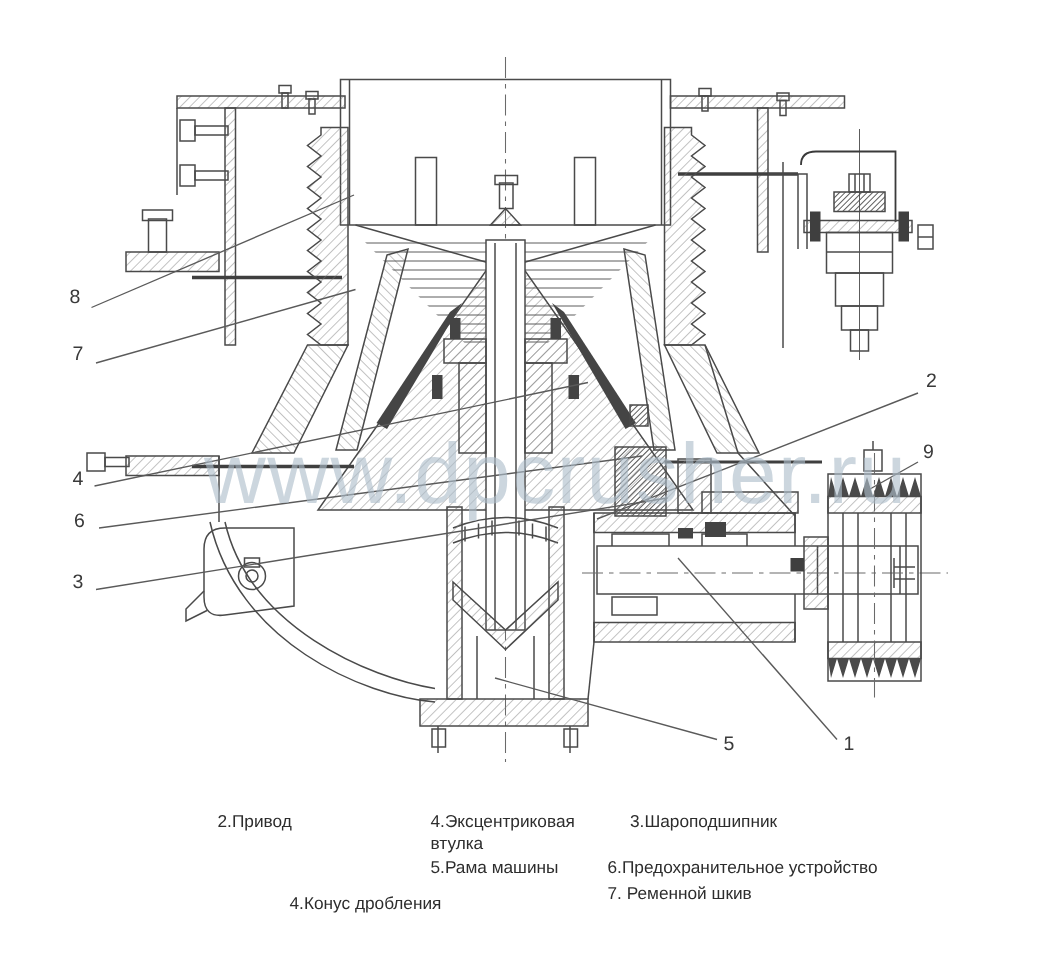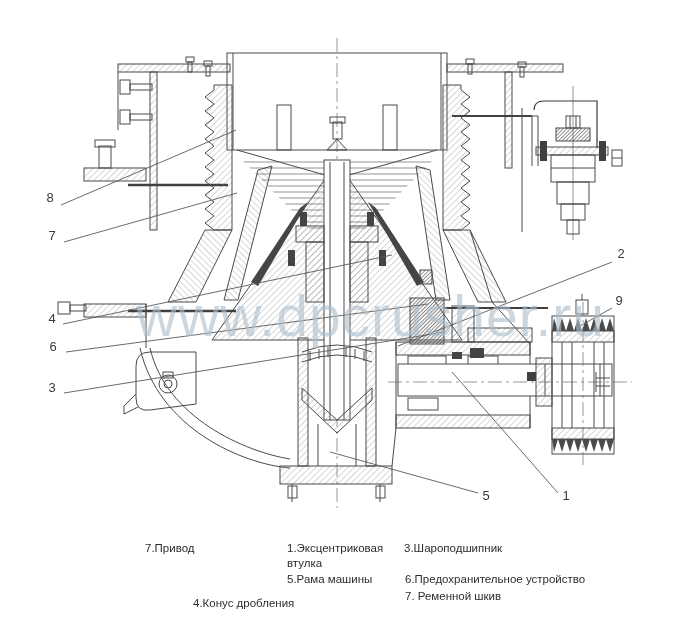"7.Привод" div.legend-item { text: 7.Привод -> 2.Привод }
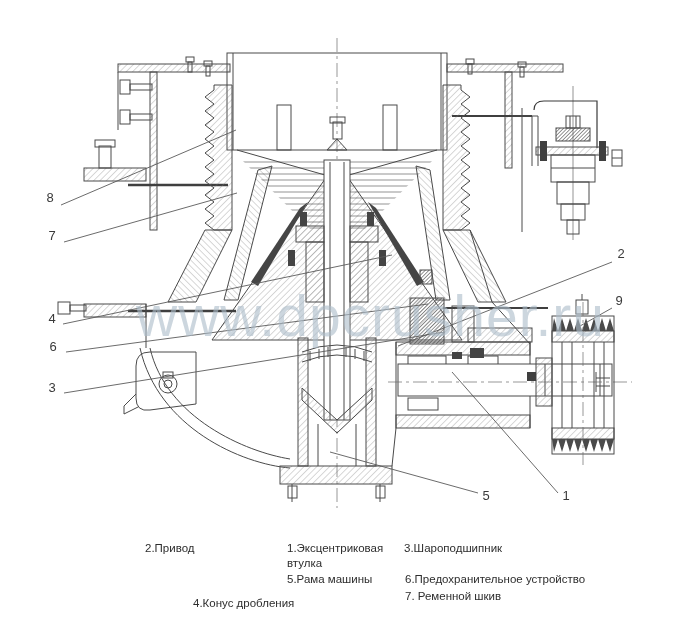"1.Эксцентриковая втулка" div.legend-item { text: 1.Эксцентриковая -> 4.Эксцентриковая }
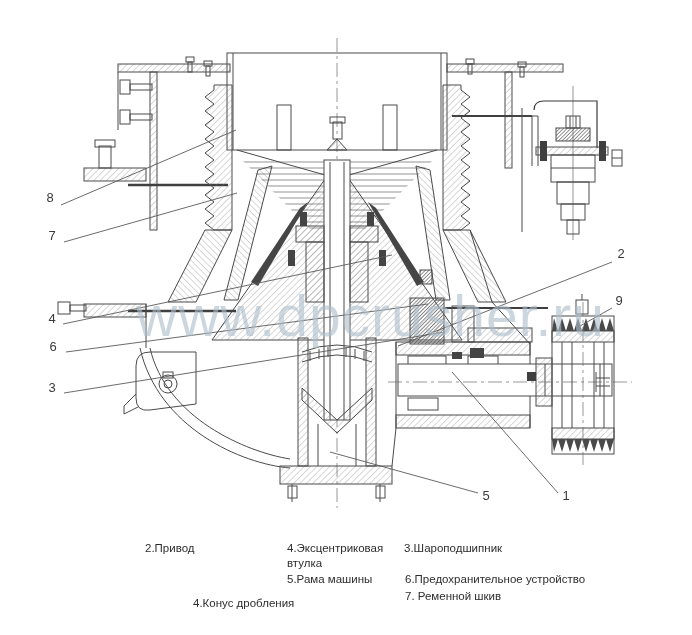"3.Шароподшипник" div.legend-item { left: 404px -> 420px }
